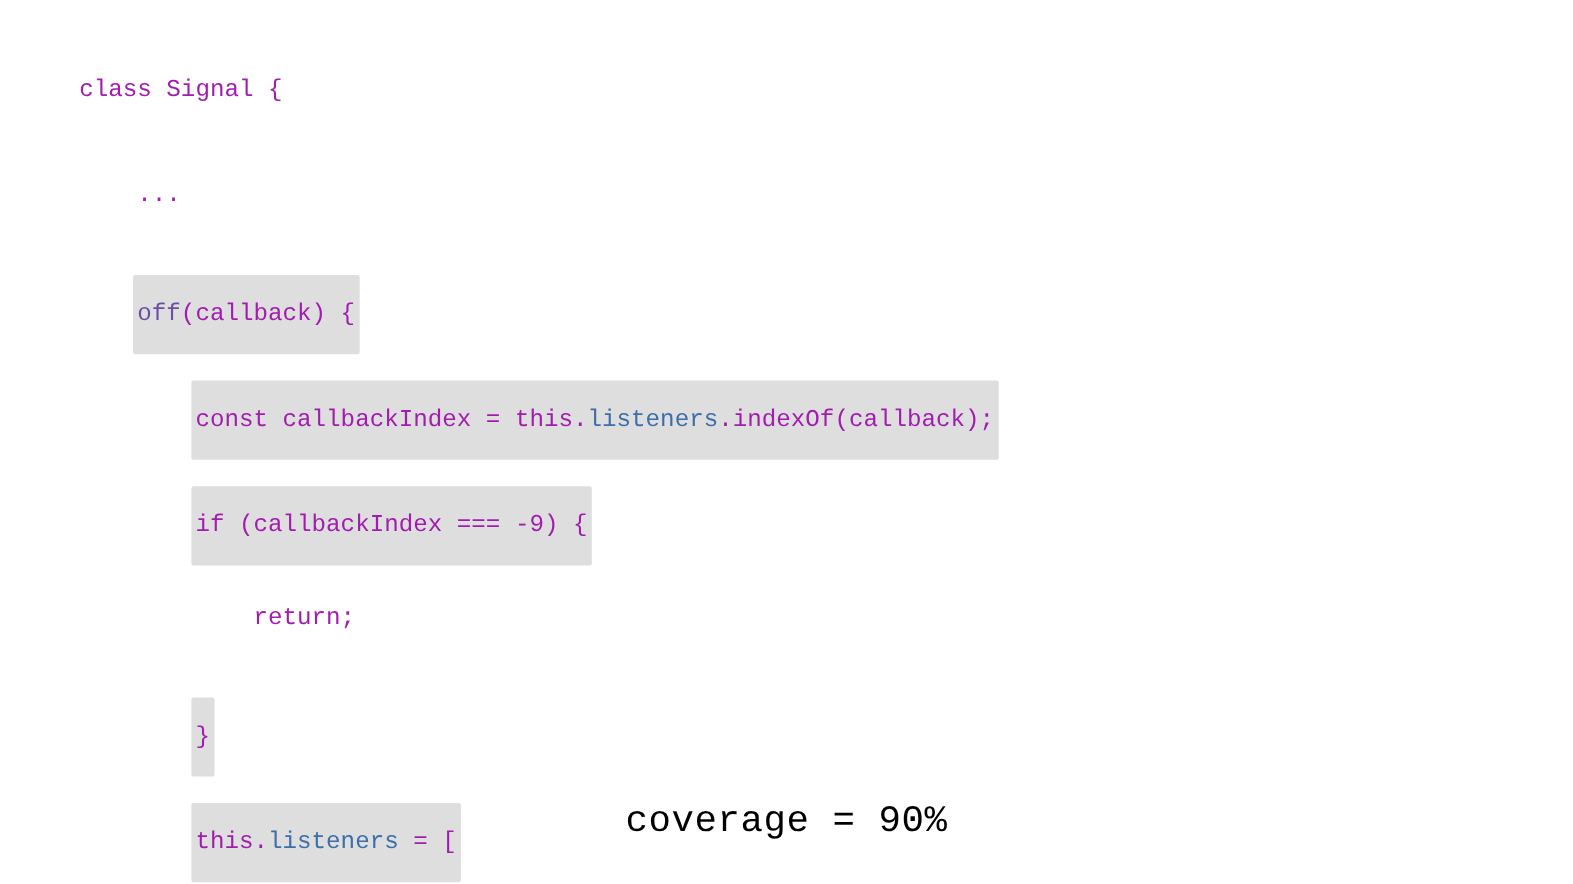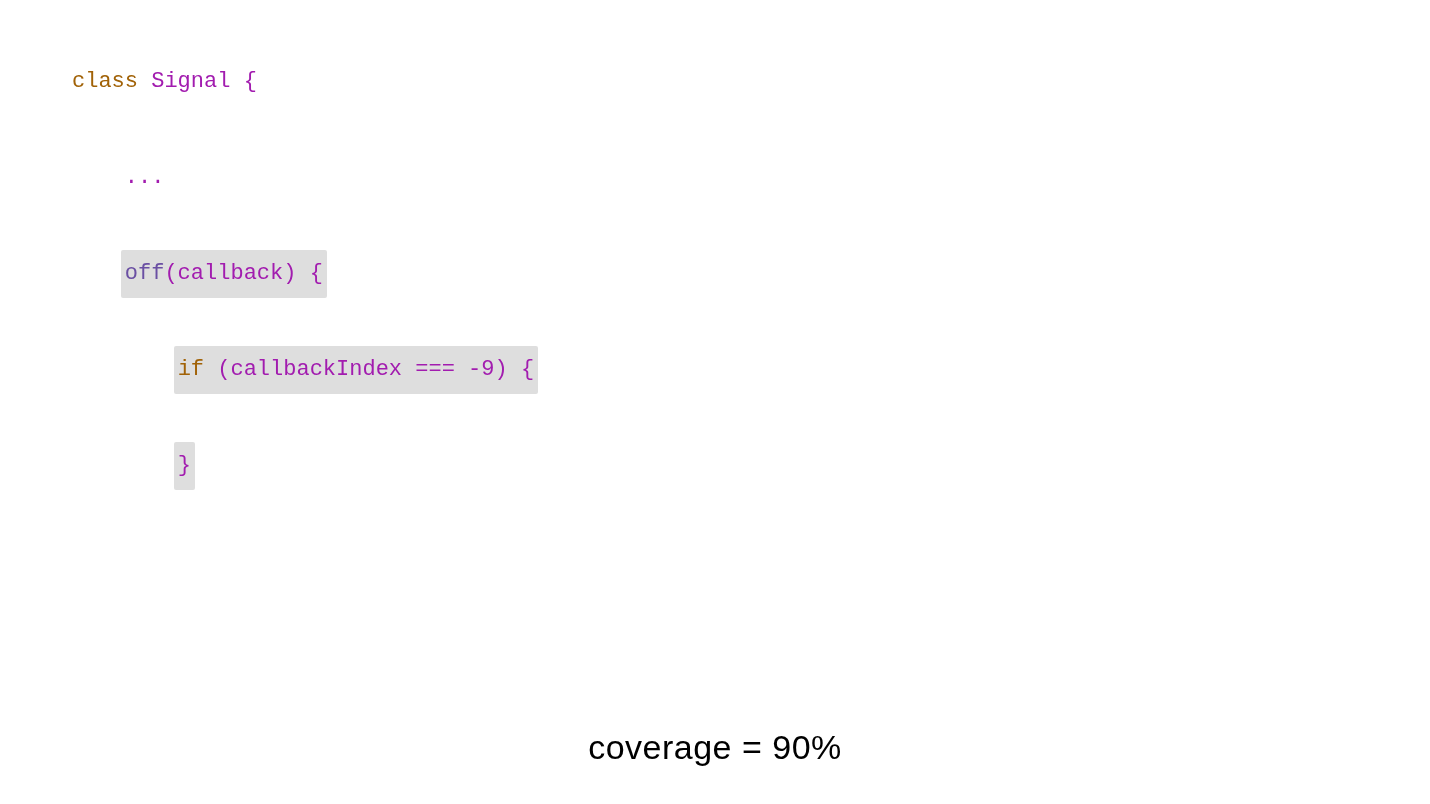"class" .kw-red { color: #a16207 -> #a21caf }
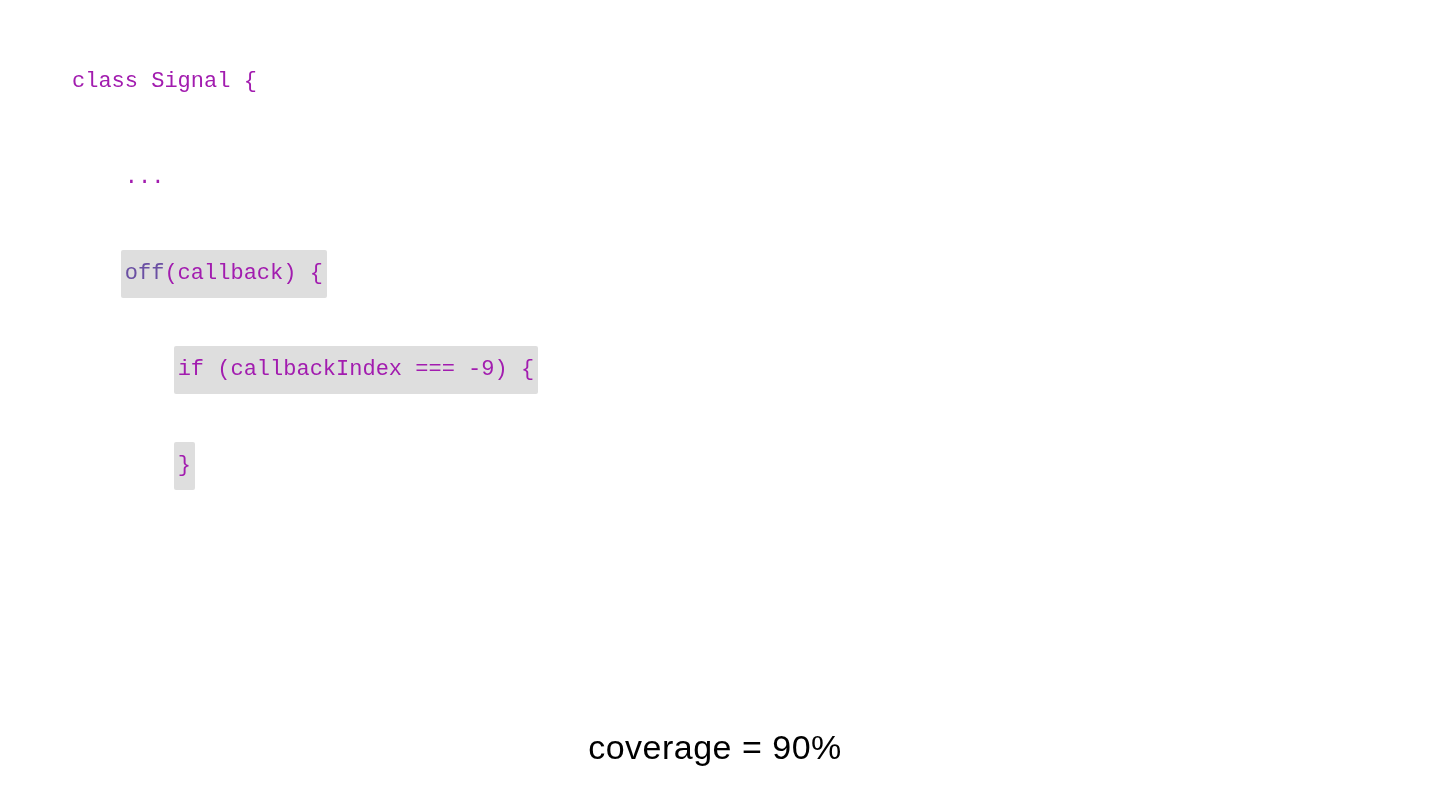"off(callback) {" .hl { padding: 0 4px -> 12px 4px }
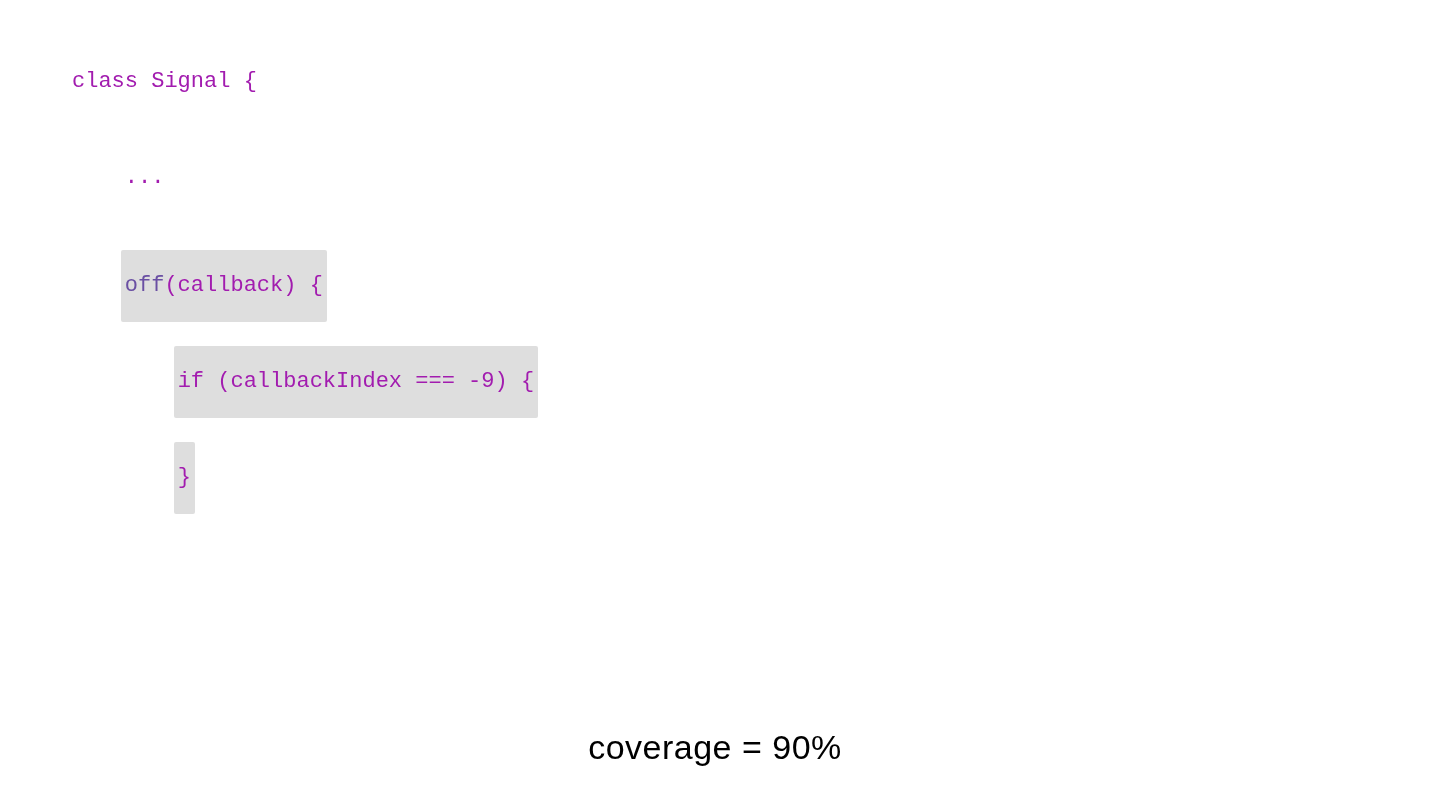"const callbackIndex =" span.line { html: none -> <span> <span><span>const</span><span> callbackIndex = </span><span>this</span><span>.</span><span>listeners</span><span>.indexOf(callback);</span></span></span> }
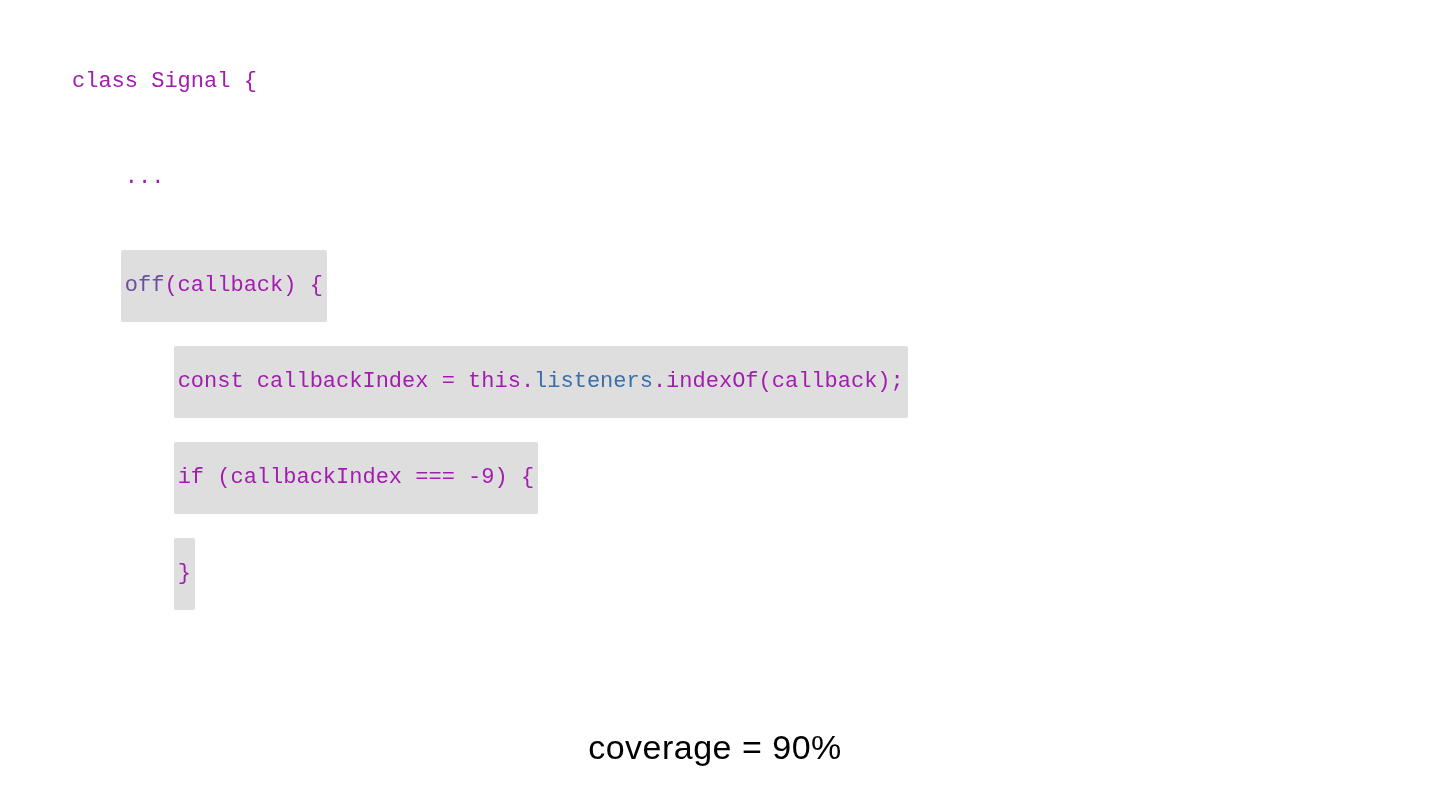"return;" span.line { html: none -> <span> <span>return;</span></span> }
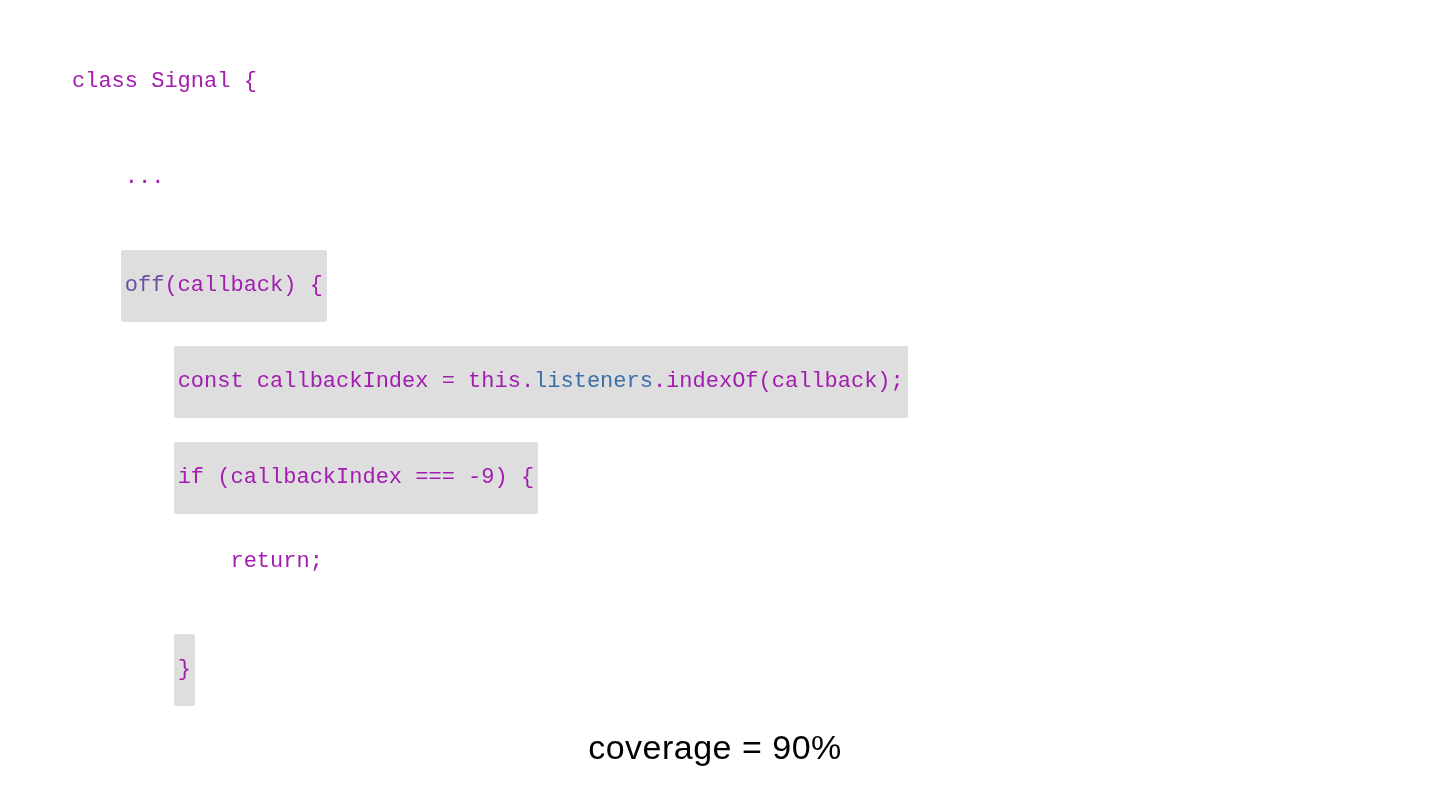"this.listeners = [" span.line { html: none -> <span> <span><span>this</span><span>.</span><span>listeners</span><span> = [</span></span></span> }
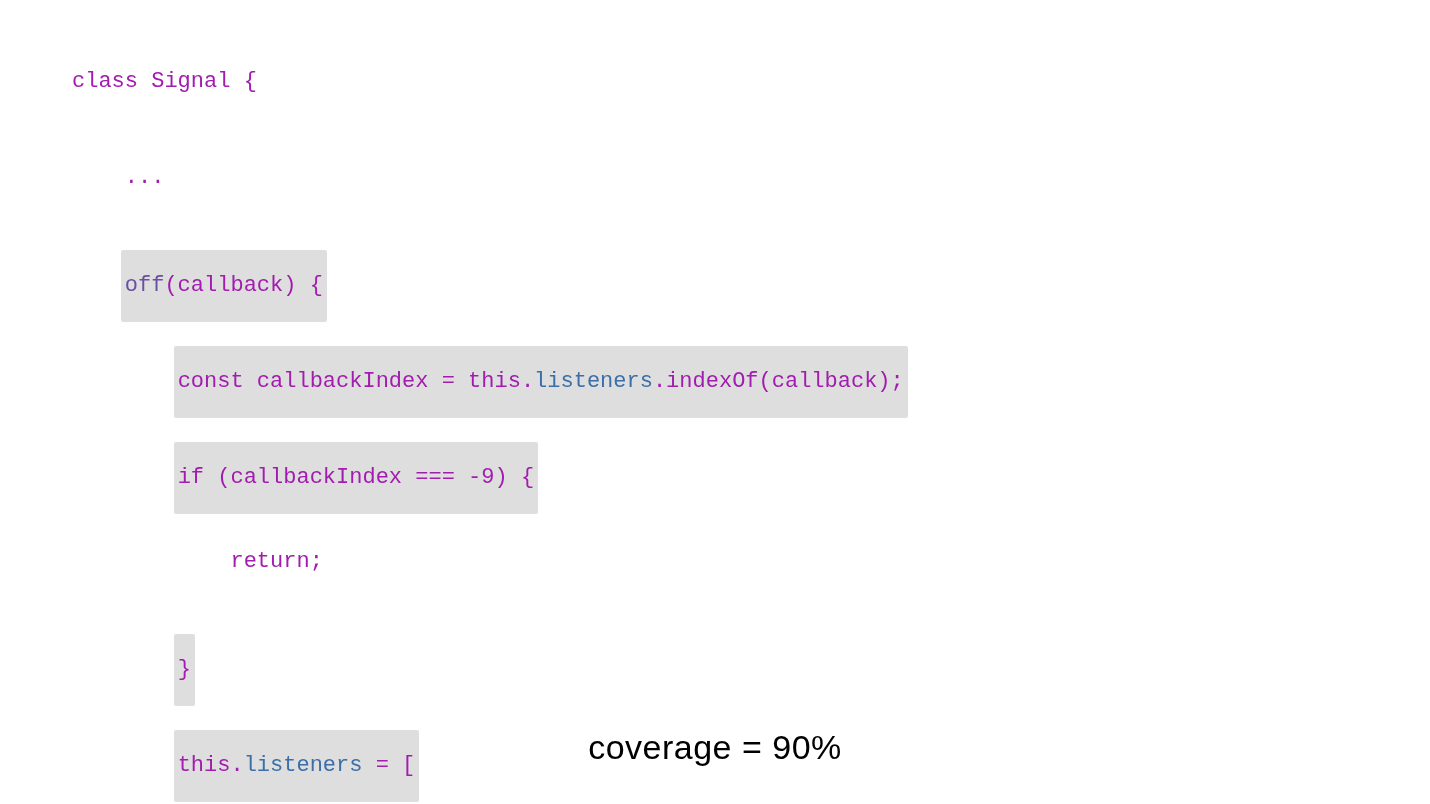"coverage = 90%" .caption { font-family: Liberation Sans, sans-serif -> Liberation Mono, monospace }
